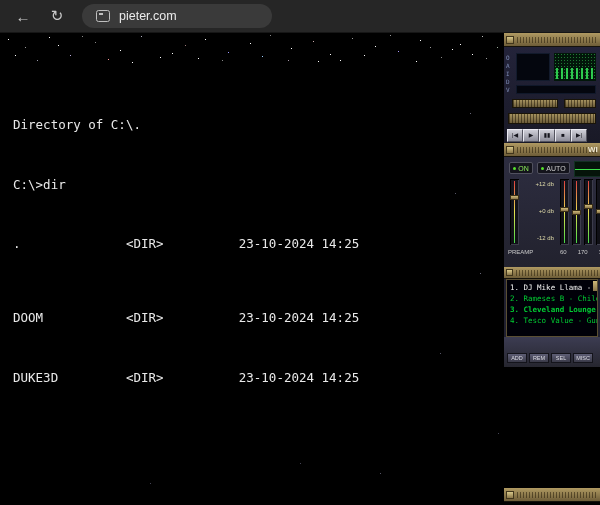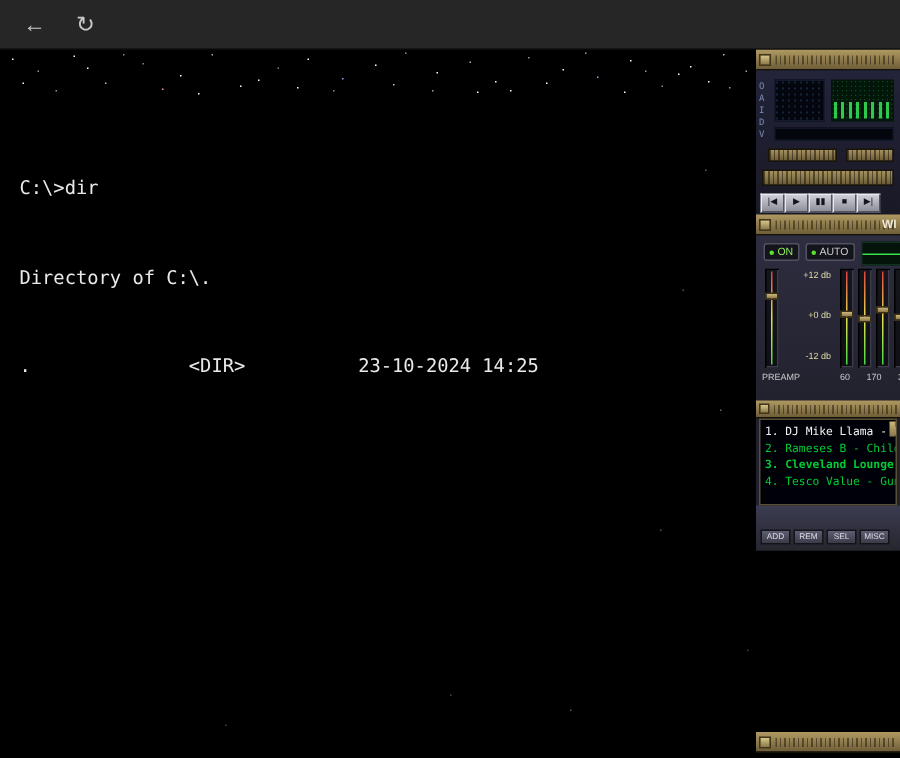"pieter.com" div.address-pill { html: none -> <div> <span></span> <span>pieter.com</span> </div> }
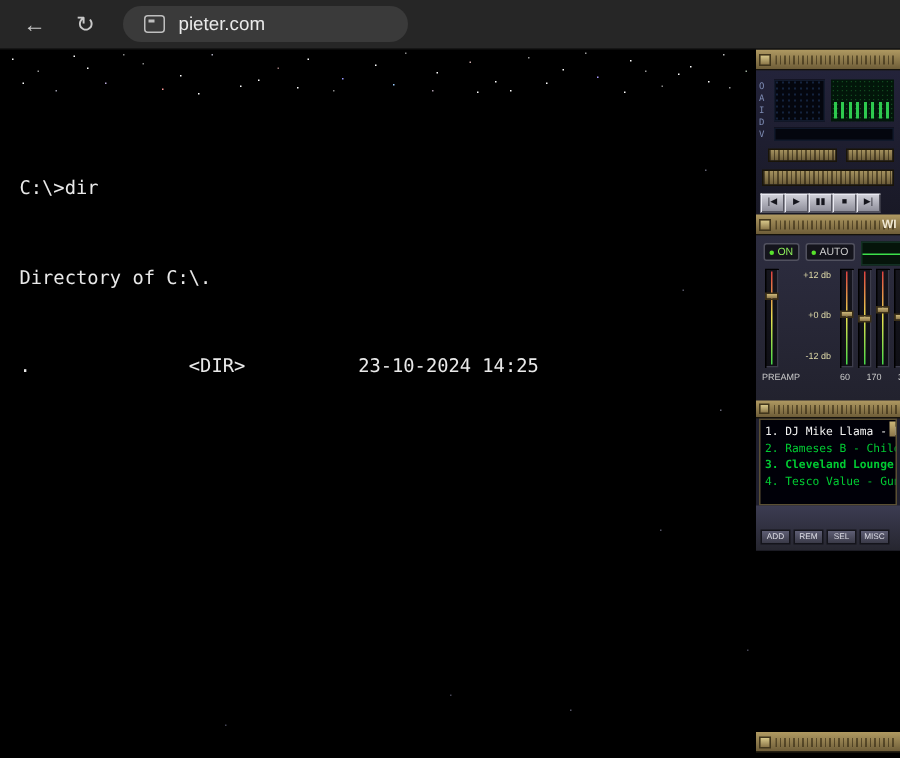"C:\>dir" div.term-line { order: before "Directory of C:\." -> after "Directory of C:\." }
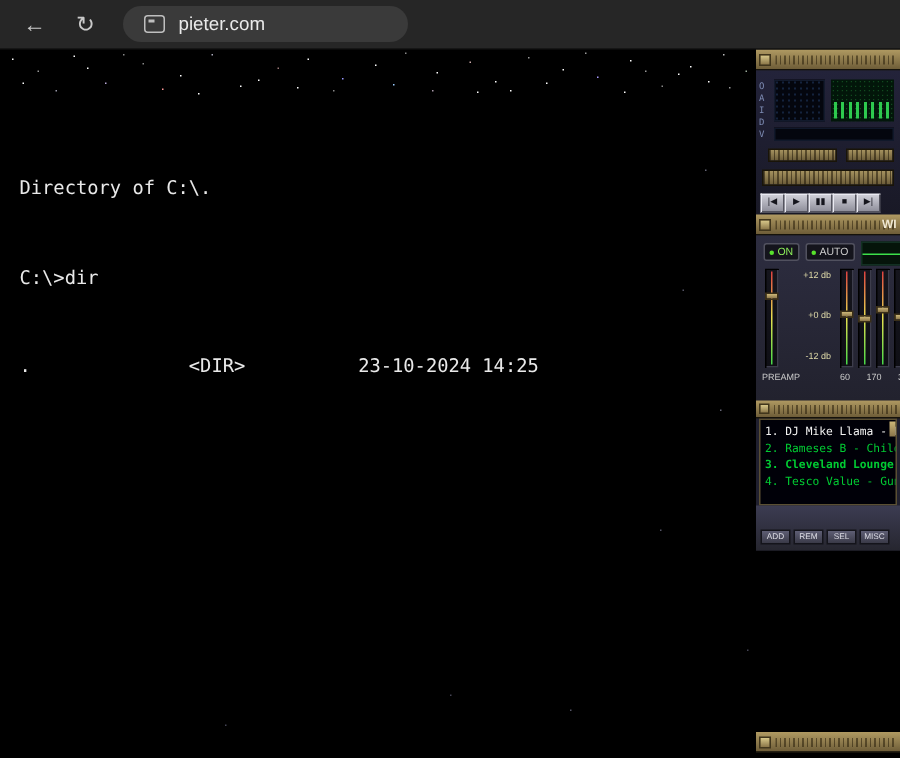"DOOM <DIR> 23-10-2024 14:25" div.term-line { html: none -> <div>DOOM &lt;DIR&gt; 23-10-2024 14:25</div> }
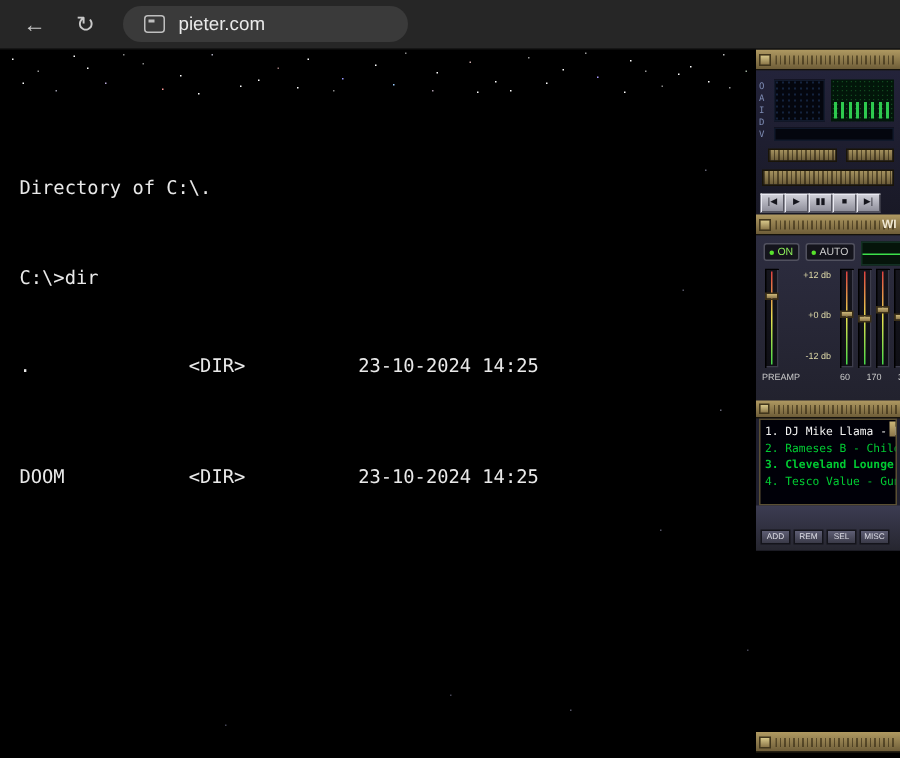"DUKE3D <DIR> 23-10-2024 14:25" div.term-line { html: none -> <div>DUKE3D &lt;DIR&gt; 23-10-2024 14:25</div> }
